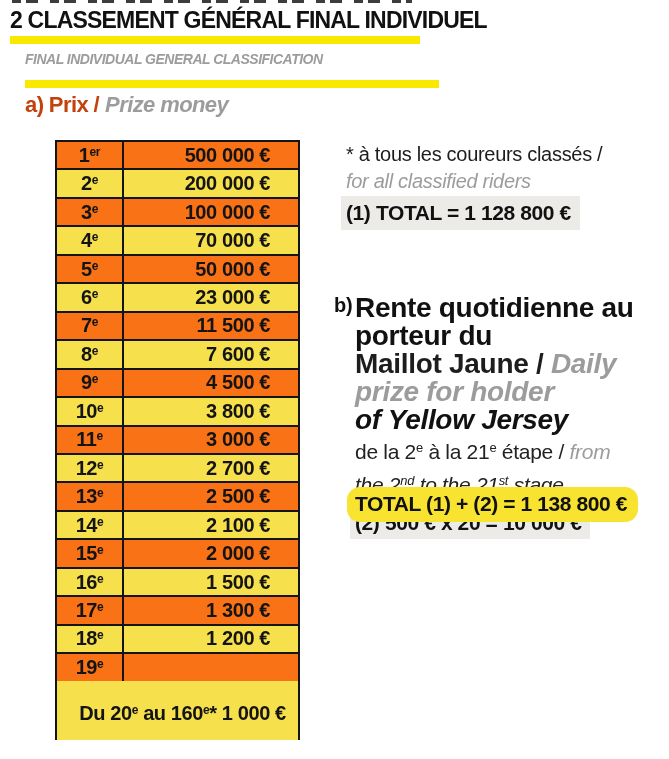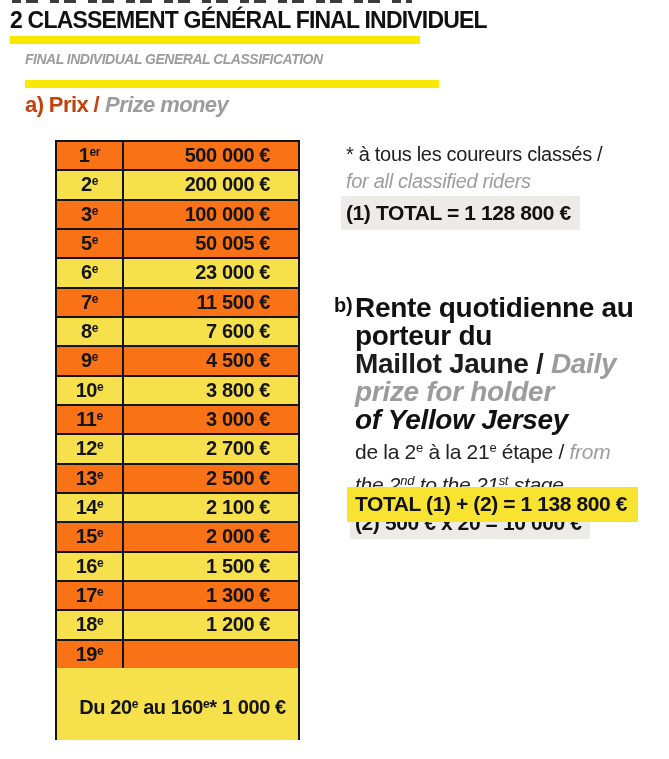"4e" div.t-row { html: none -> <div> <div> <span><span>4</span><span>e</span></span> </div> <div>70 000 €</div> </div> }
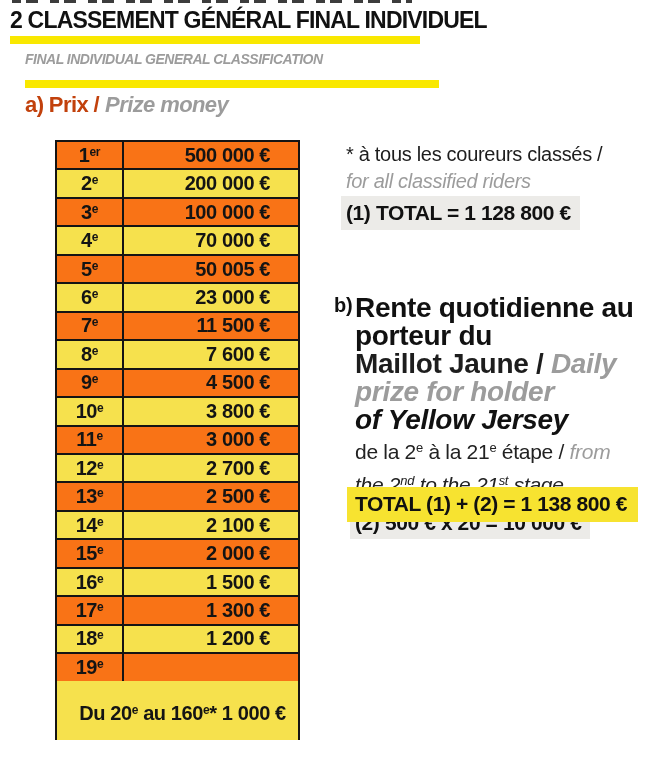"50 005 €" div.t-value { text: 50 005 -> 50 000 }
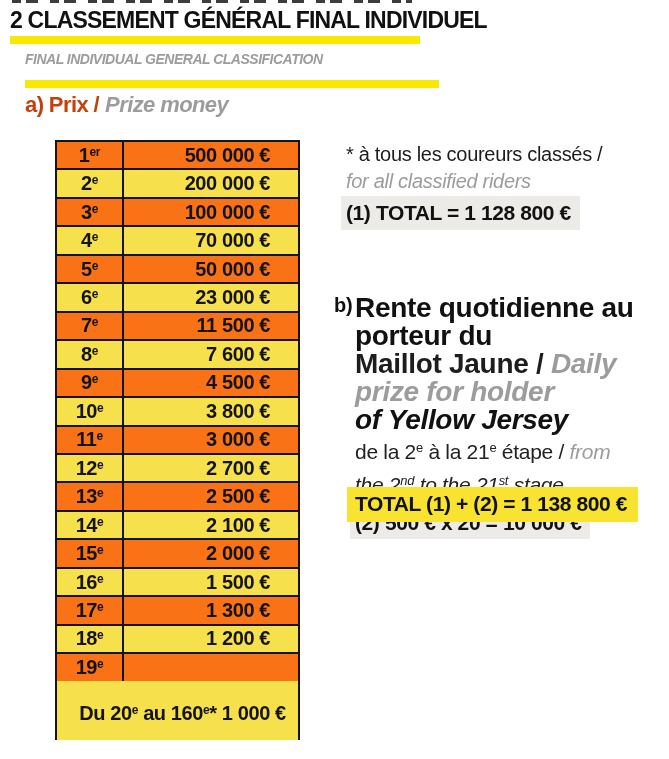"TOTAL (1) + (2) =" .grand-total { border-radius: none -> 13px }
